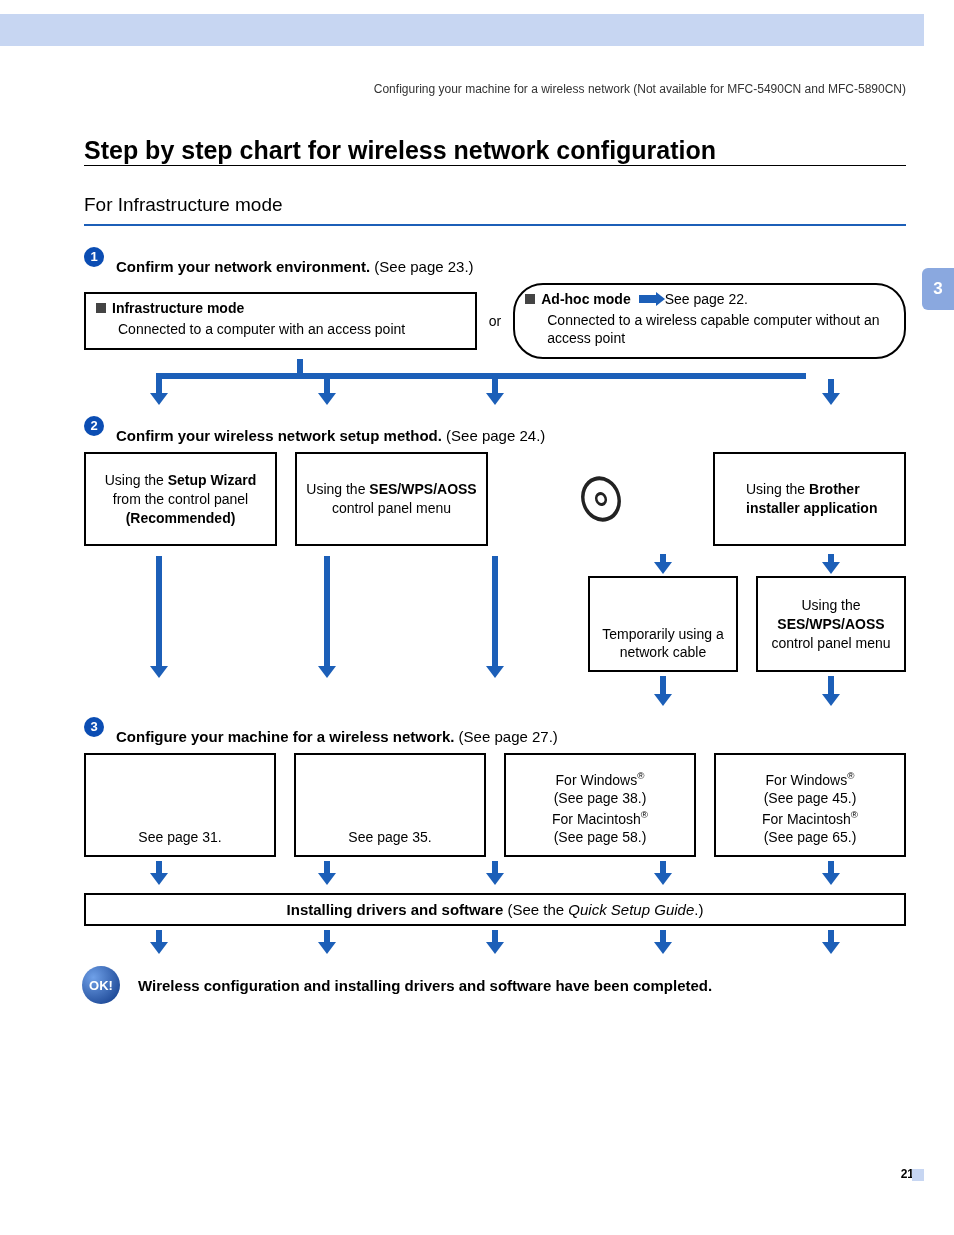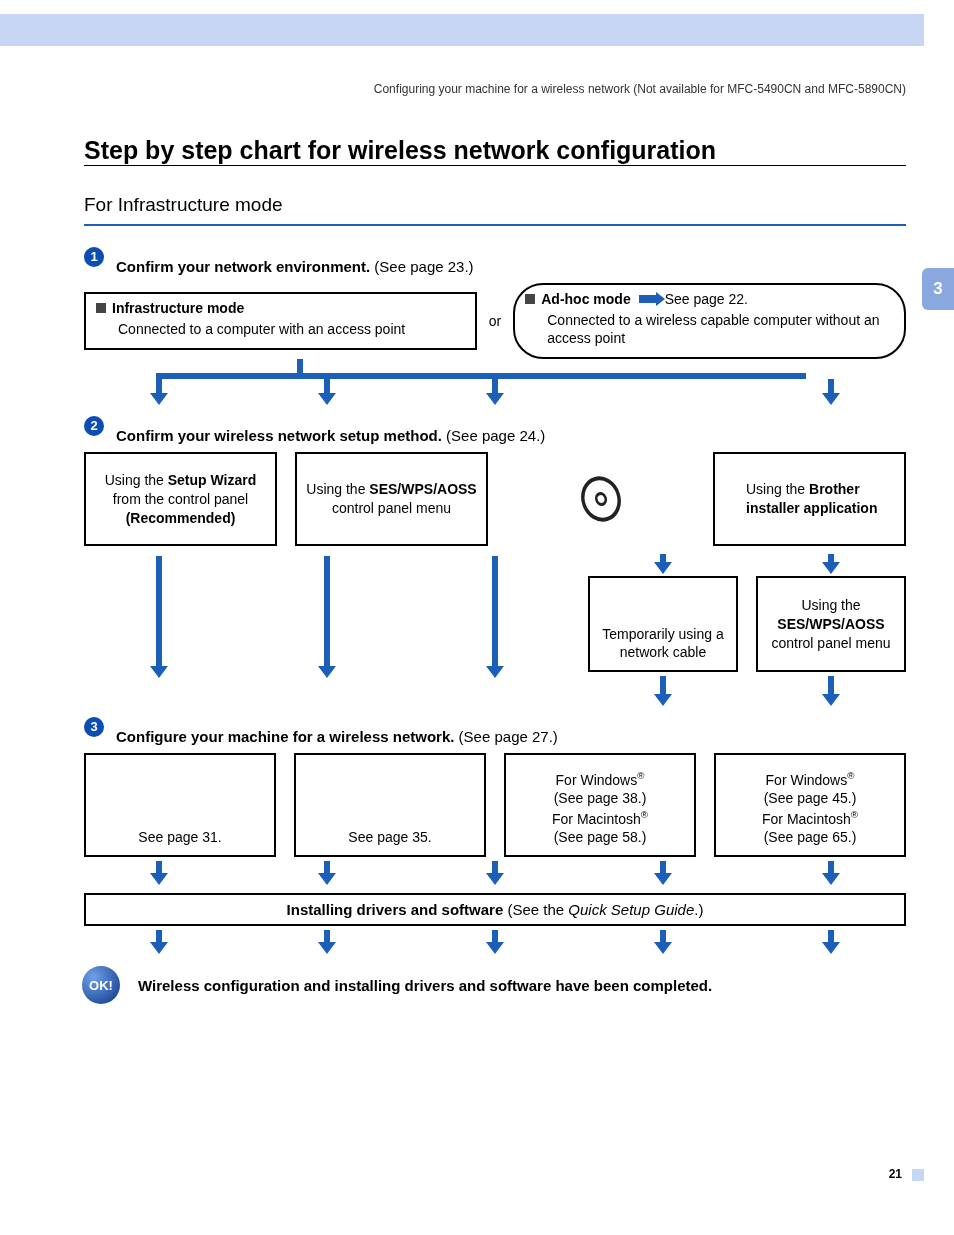"21" .pagenum { right: 52px -> 40px }
